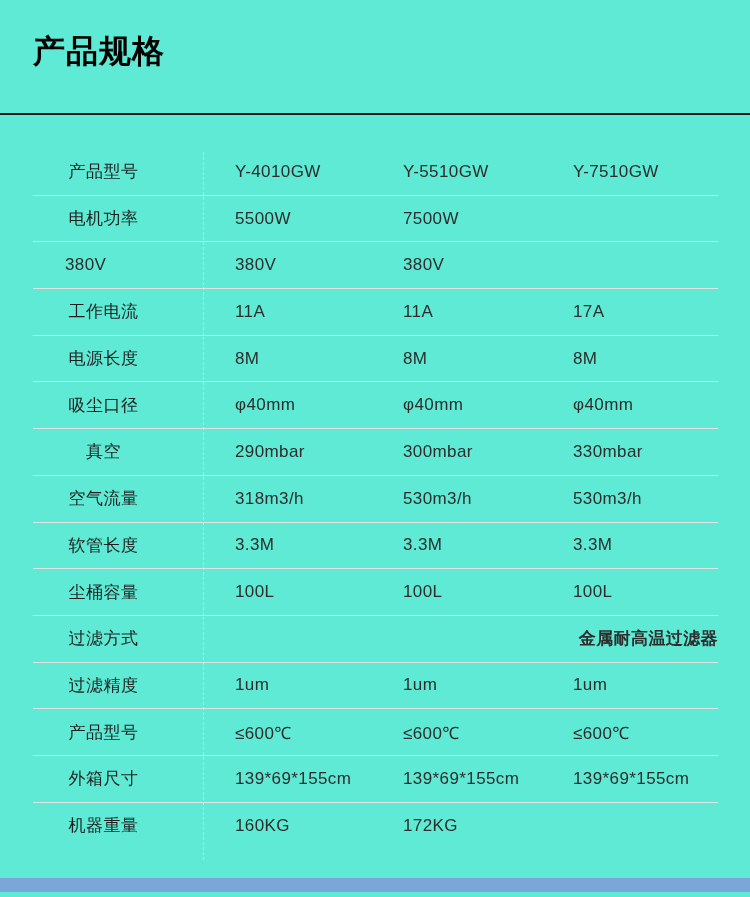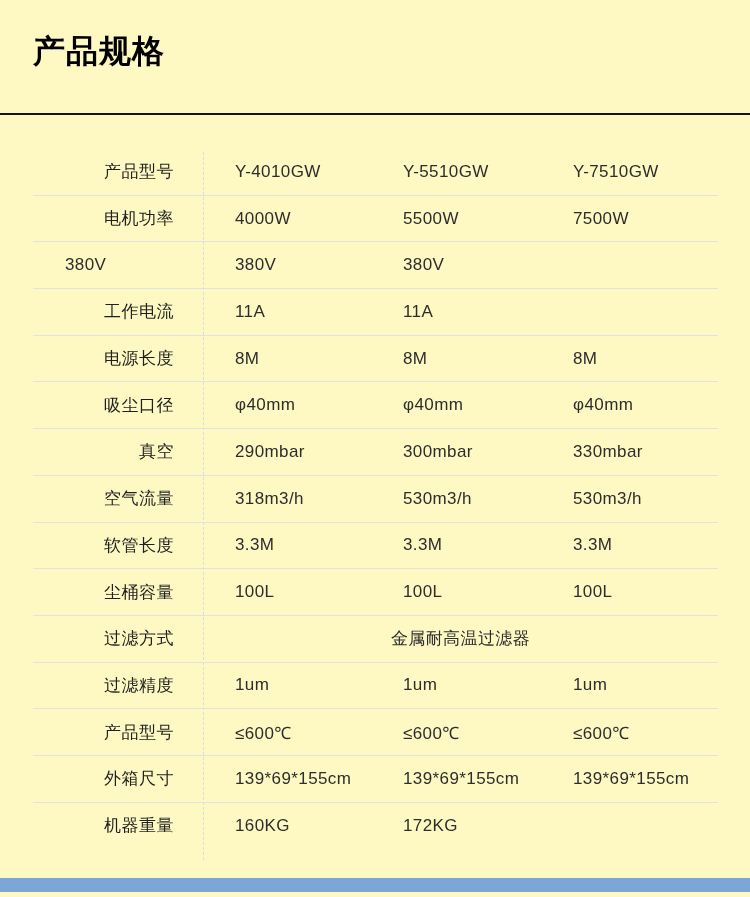"产品规格" .page { background: #fef9c3 -> #5eead4 }
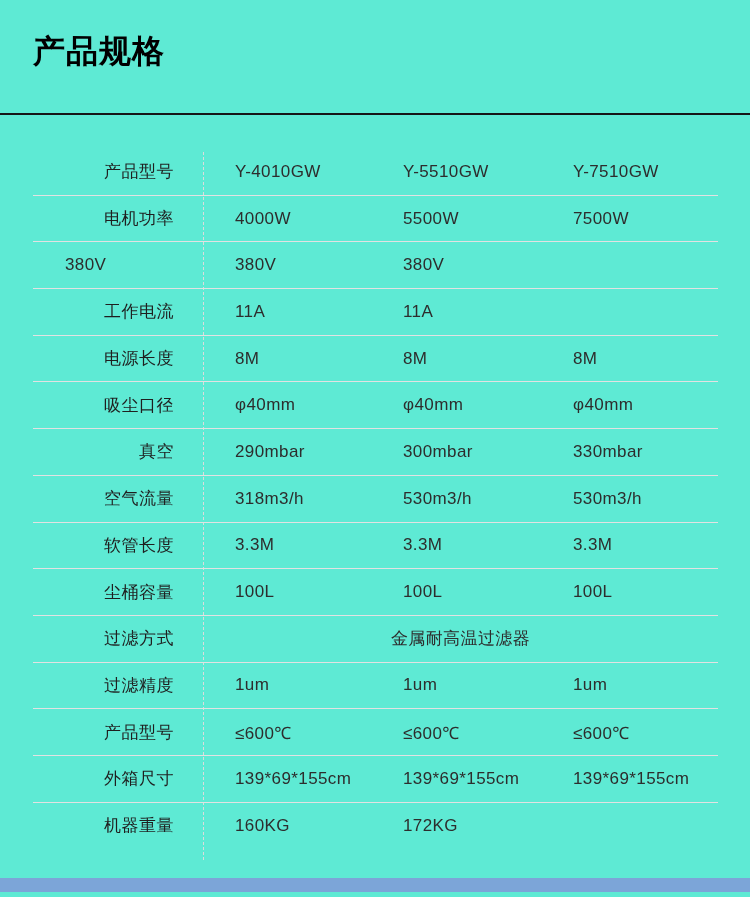"产品型号" .cell.label { text-align: right -> center }
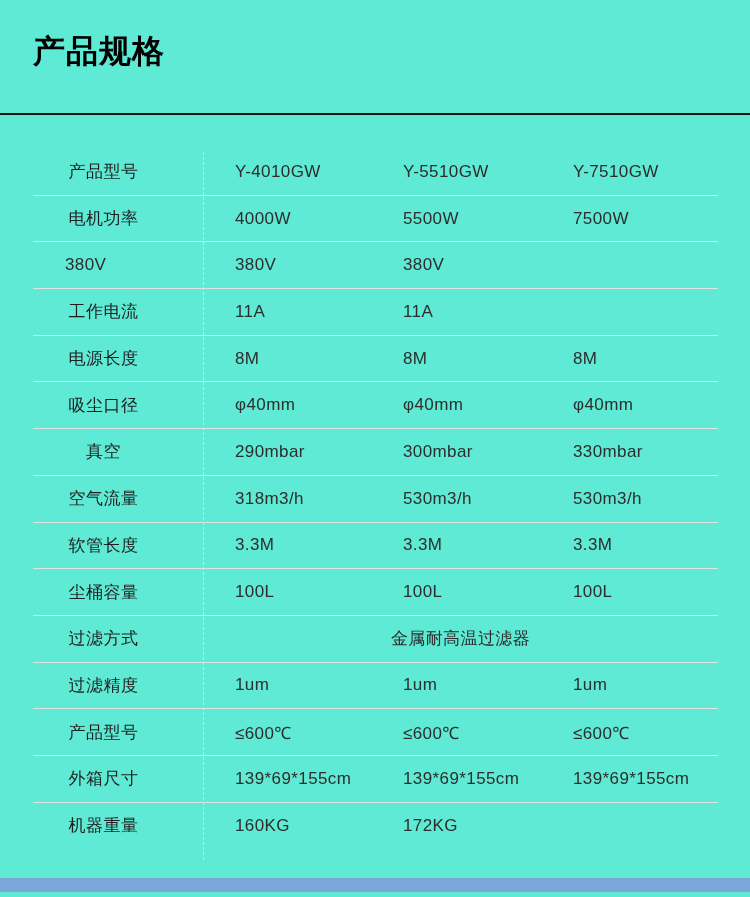"4000W" div.cell { html: <div>4000W</div> -> none }
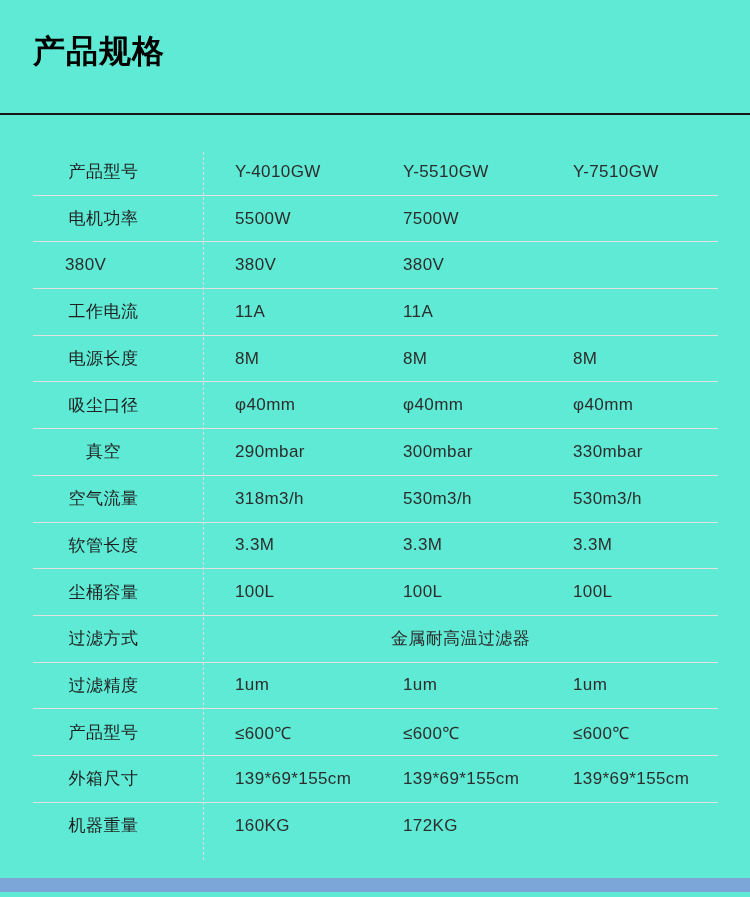"17A" div.cell { html: none -> <div>17A</div> }
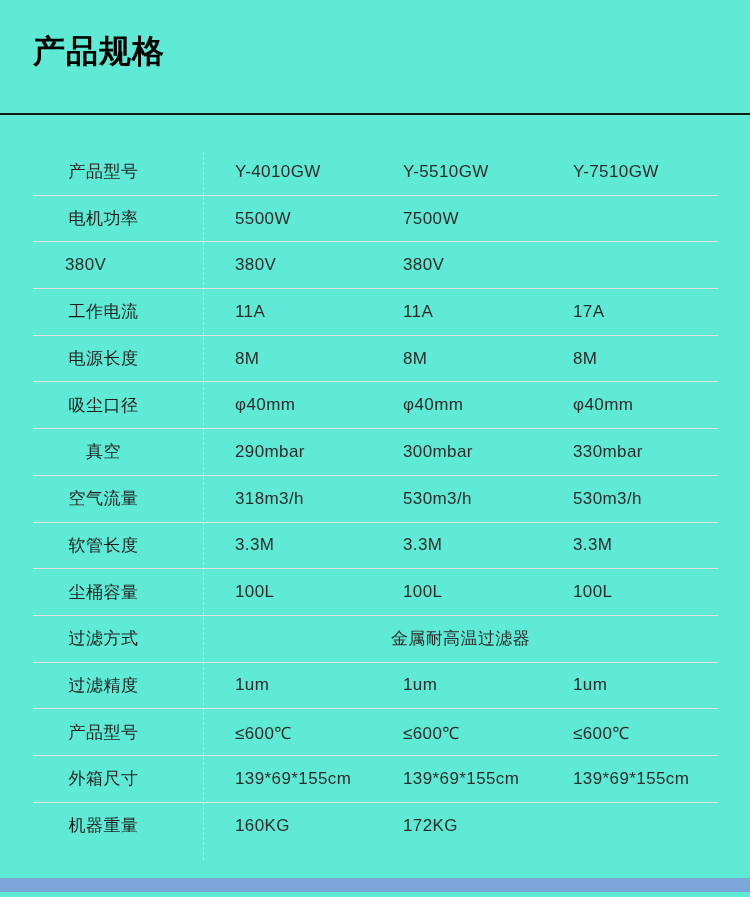"金属耐高温过滤器" .cell.value.span { font-weight: none -> bold; text-align: center -> right }
